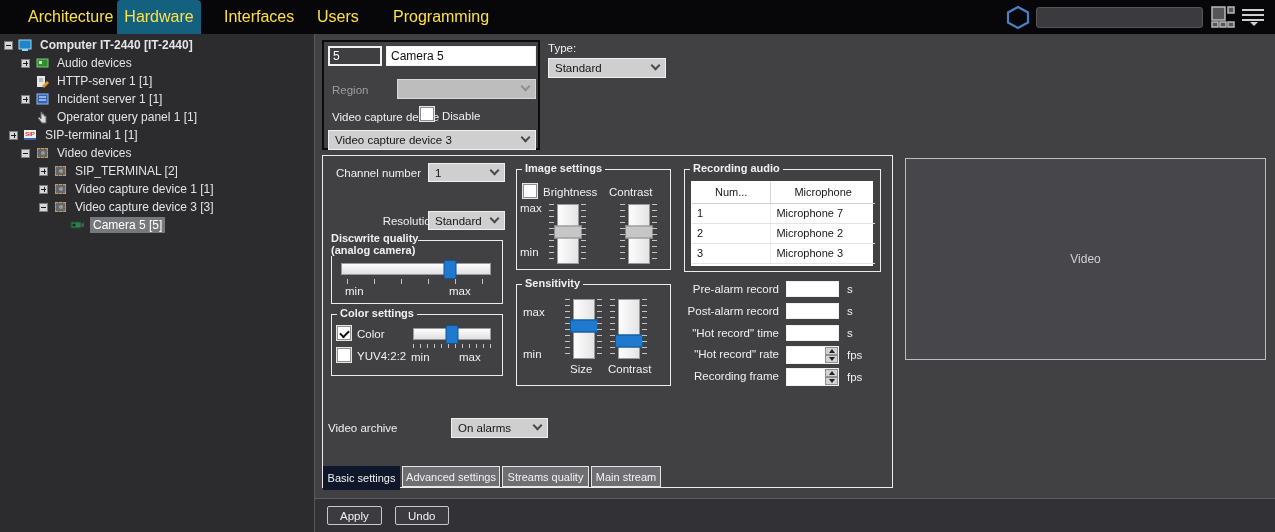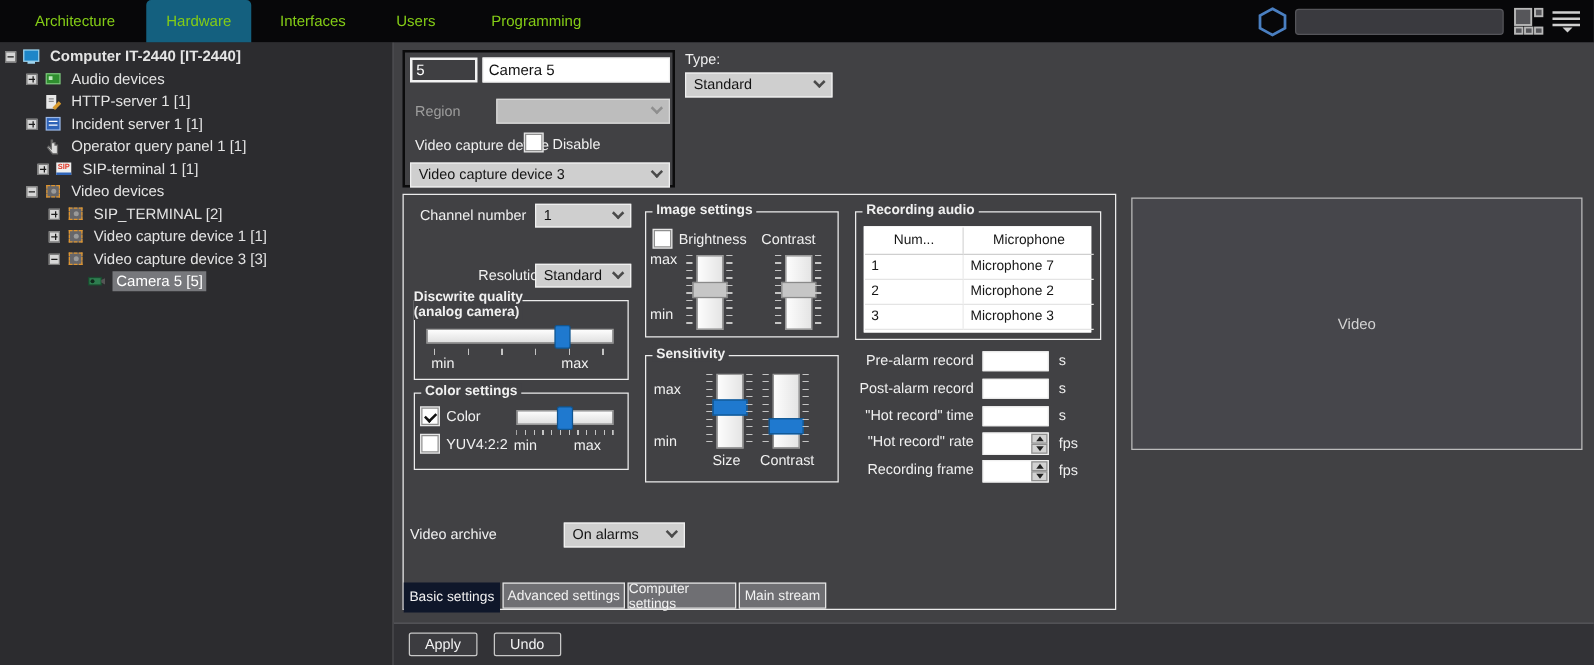"Architecture" .nav-tab { color: #84cc16 -> #fde047; font-size: 12px -> 16px }
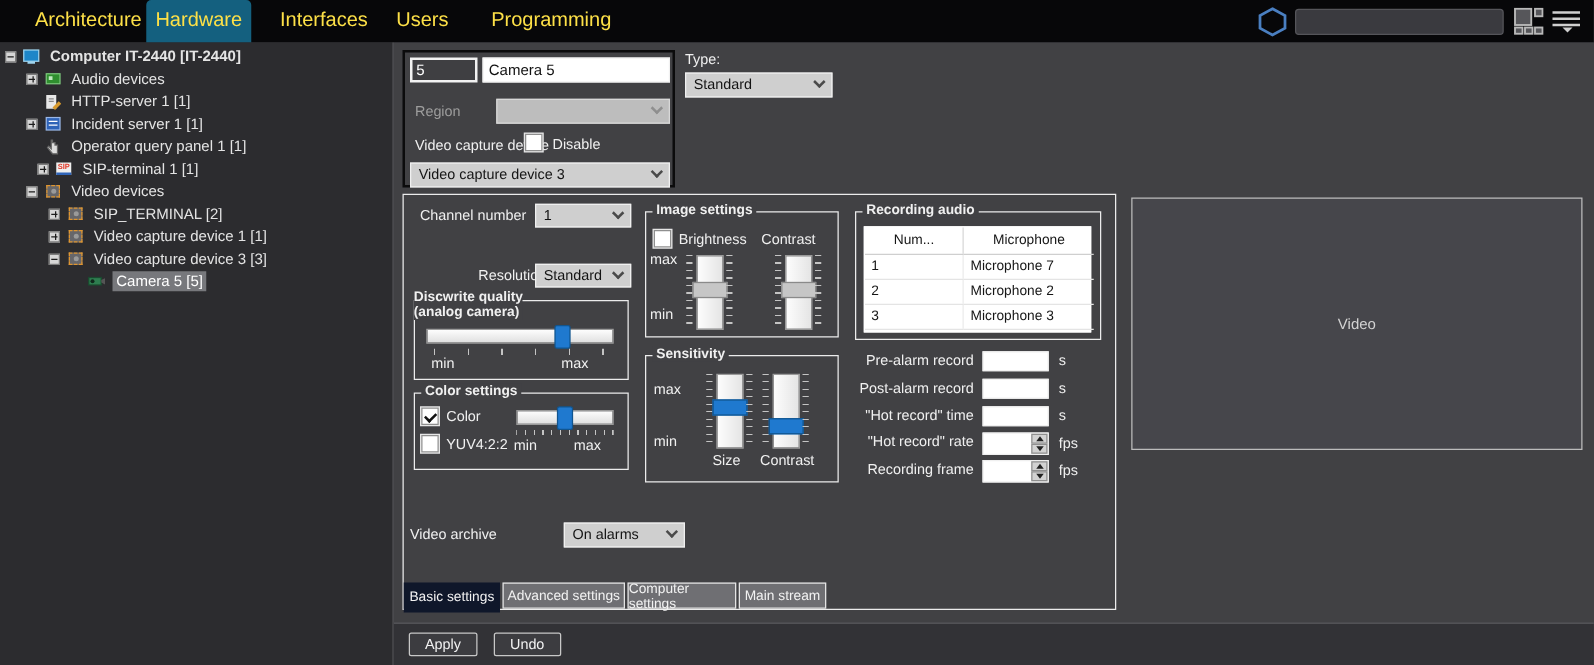"SIP-terminal 1 [1]" div.trow { padding-left: 30px -> 9px }
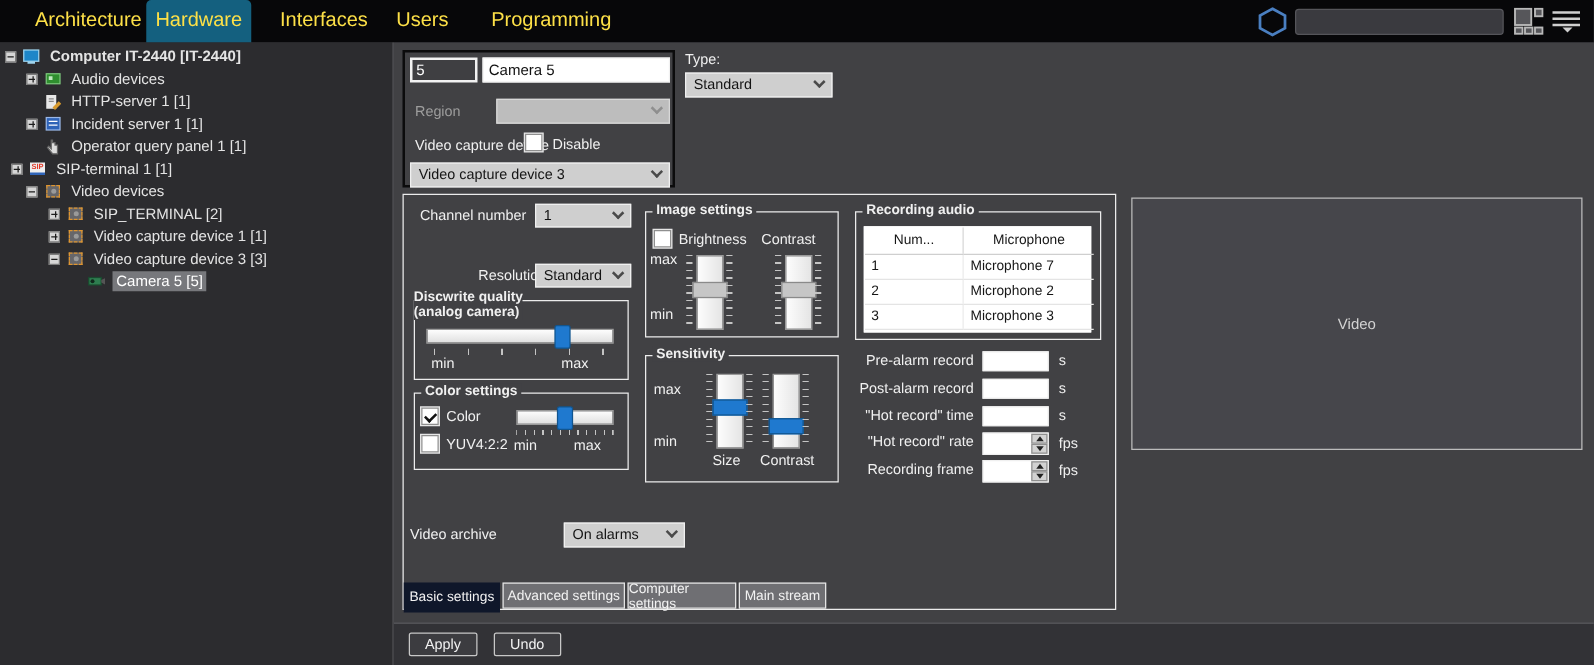"Computer settings" div.btab { text: Computer settings -> Streams quality }
